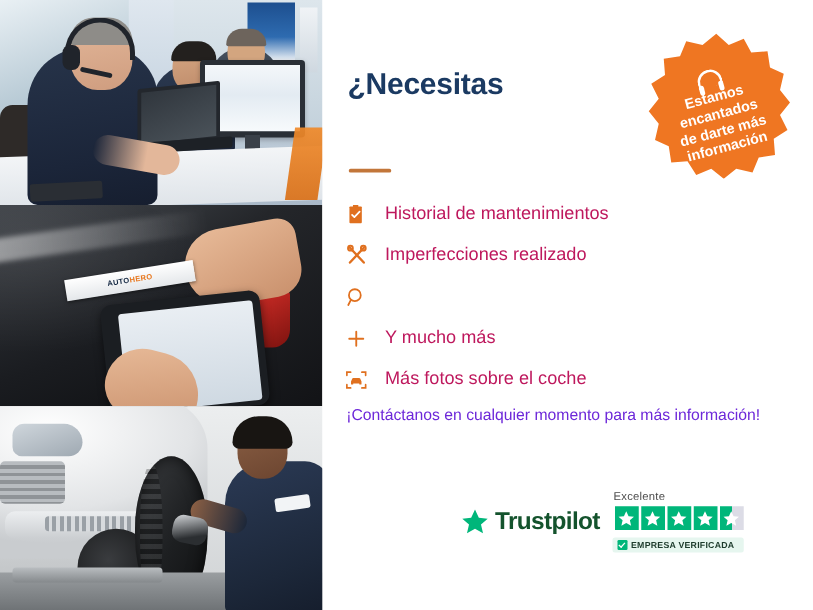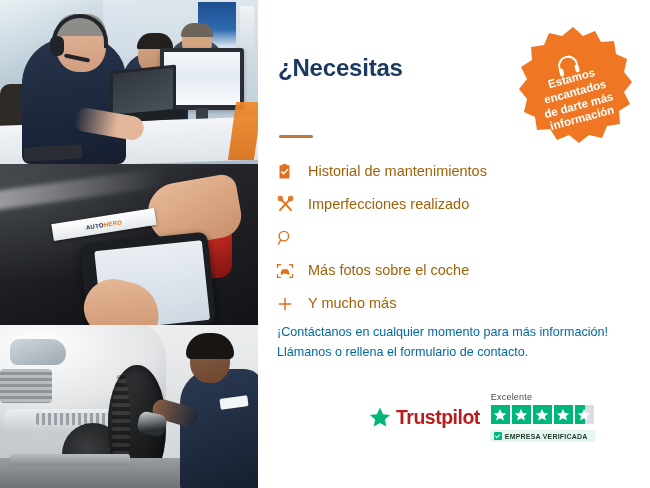"Historial de mantenimientos" .feat-label { color: #a16207 -> #be185d }
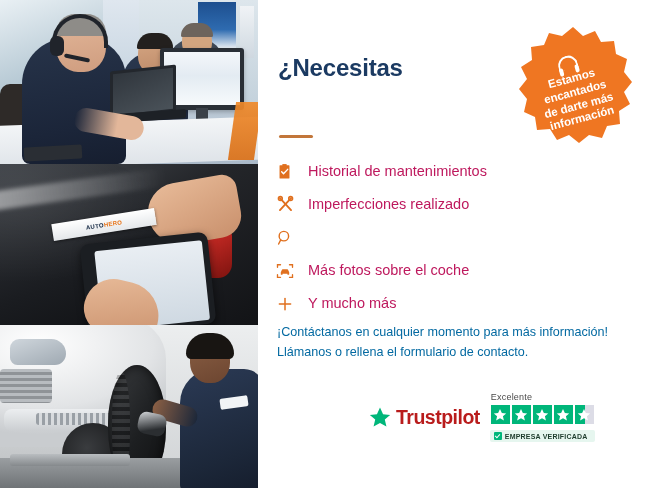"Más fotos sobre el coche" div.feature { order: before "Y mucho más" -> after "Y mucho más" }
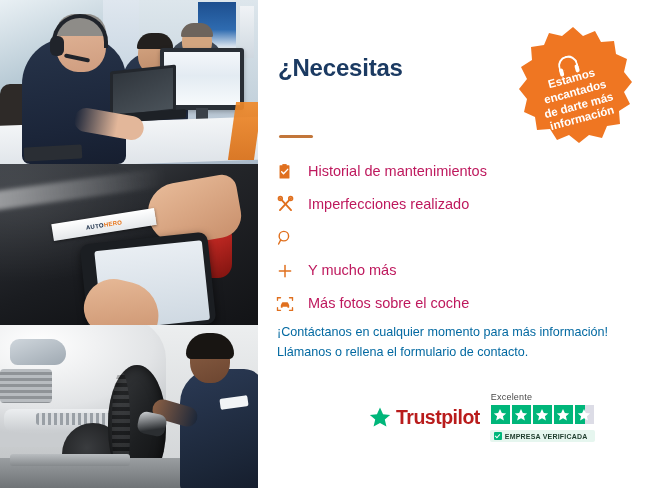"¡Contáctanos en cualquier momento para" .contact { color: #0369a1 -> #6d28d9 }
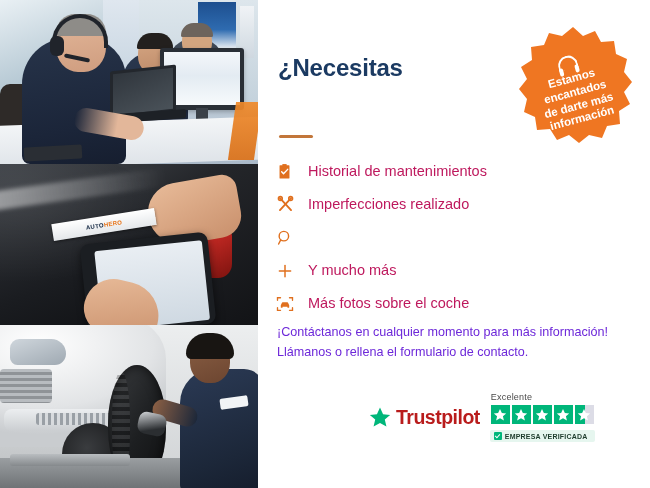"Llámanos o rellena el formulario" div { html: <div>Llámanos o rellena el formulario de contacto.</div> -> none }
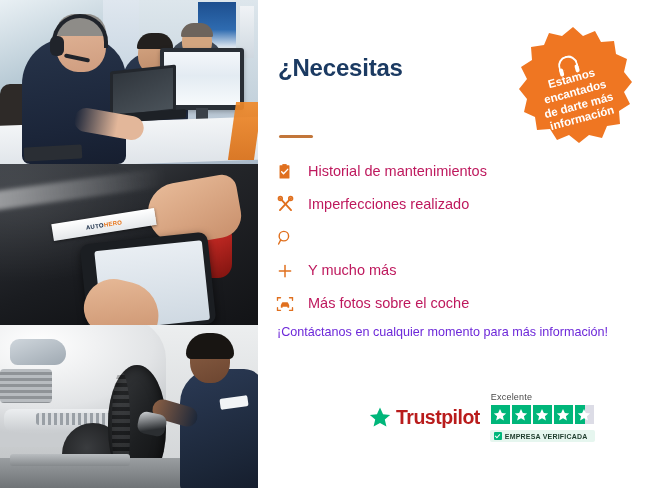"Excelente" .tp-right { align-items: center -> flex-end }
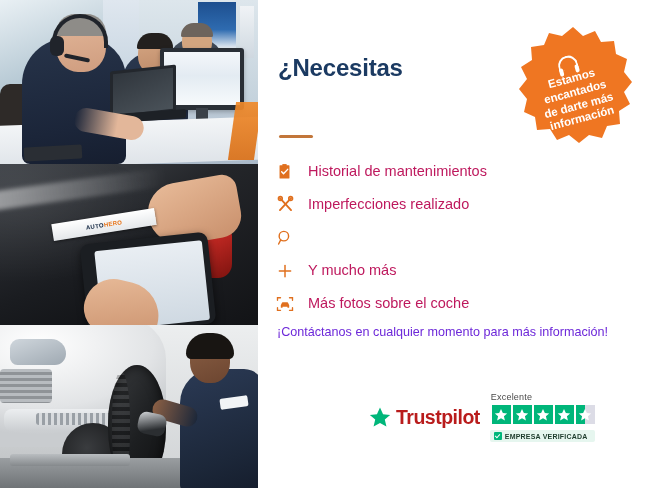"Trustpilot" .tp-word { color: #b91c1c -> #14532d }
